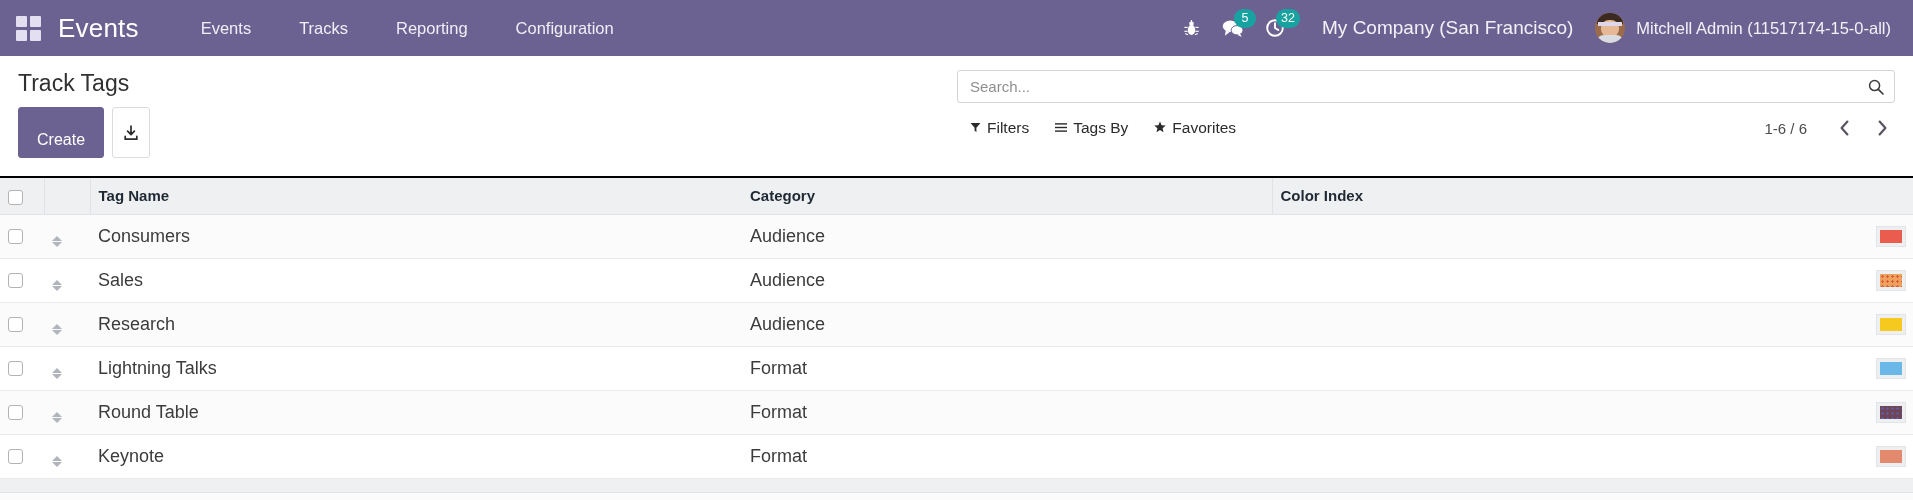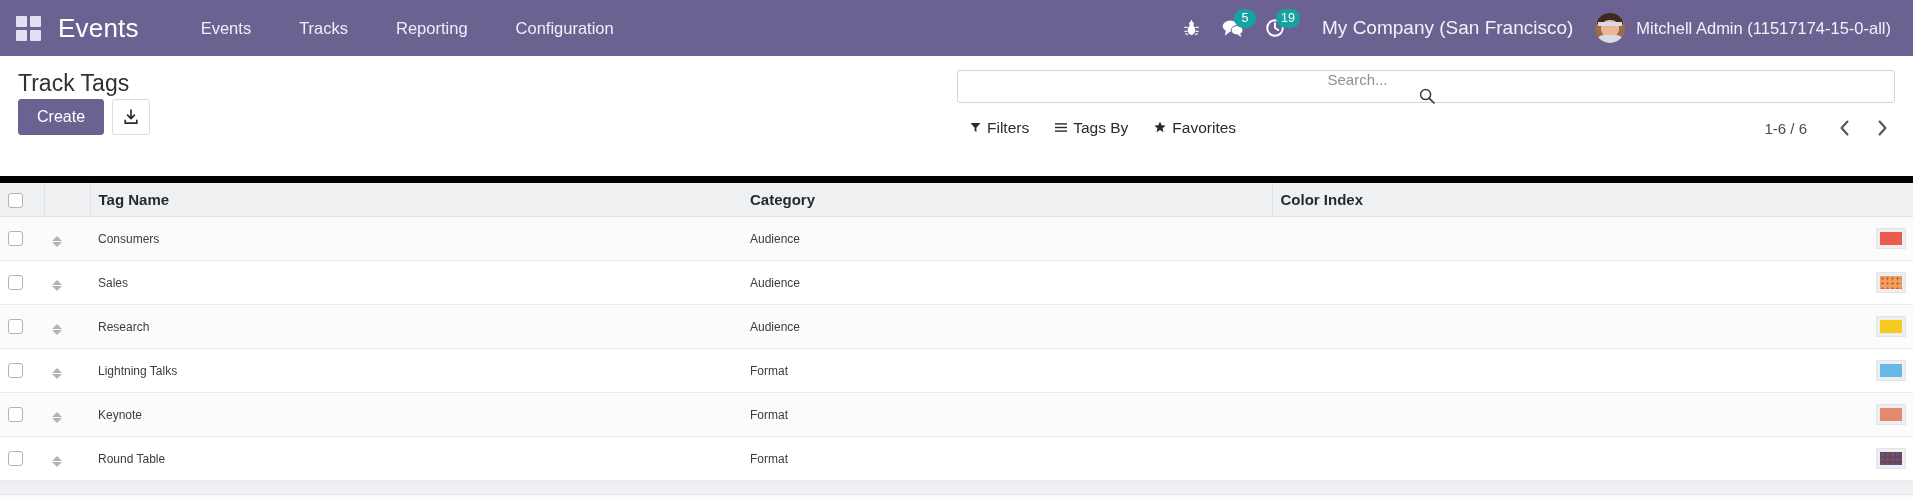"19" span.badge { text: 19 -> 32 }
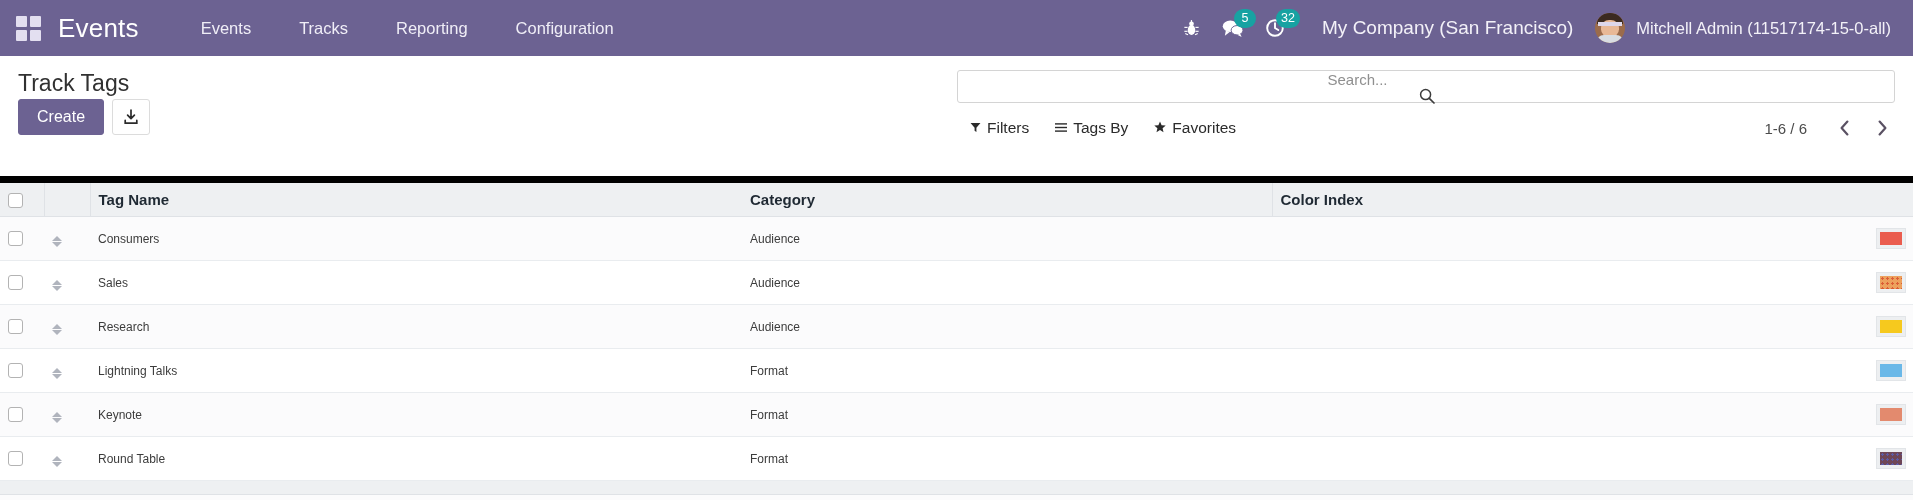"Track Tags" .page-title { margin-bottom: 4px -> 12px }
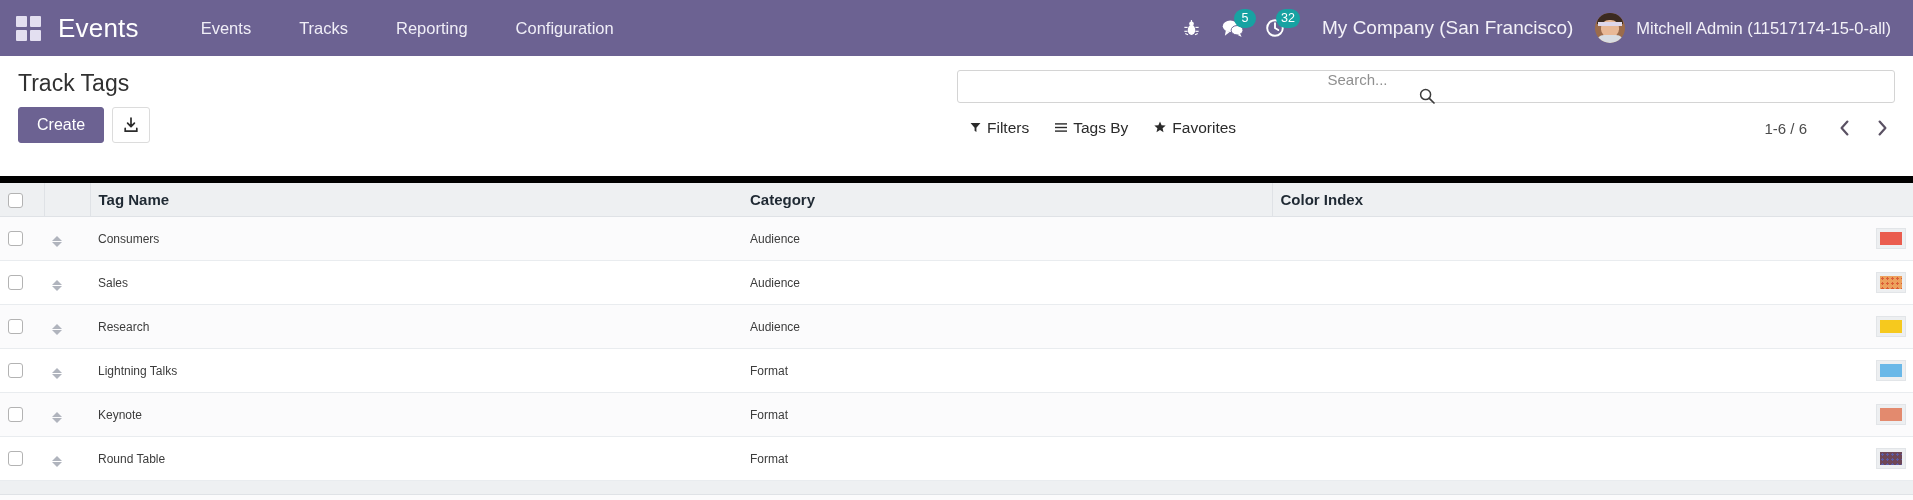"Search..." .searchbar { flex-direction: column -> none }
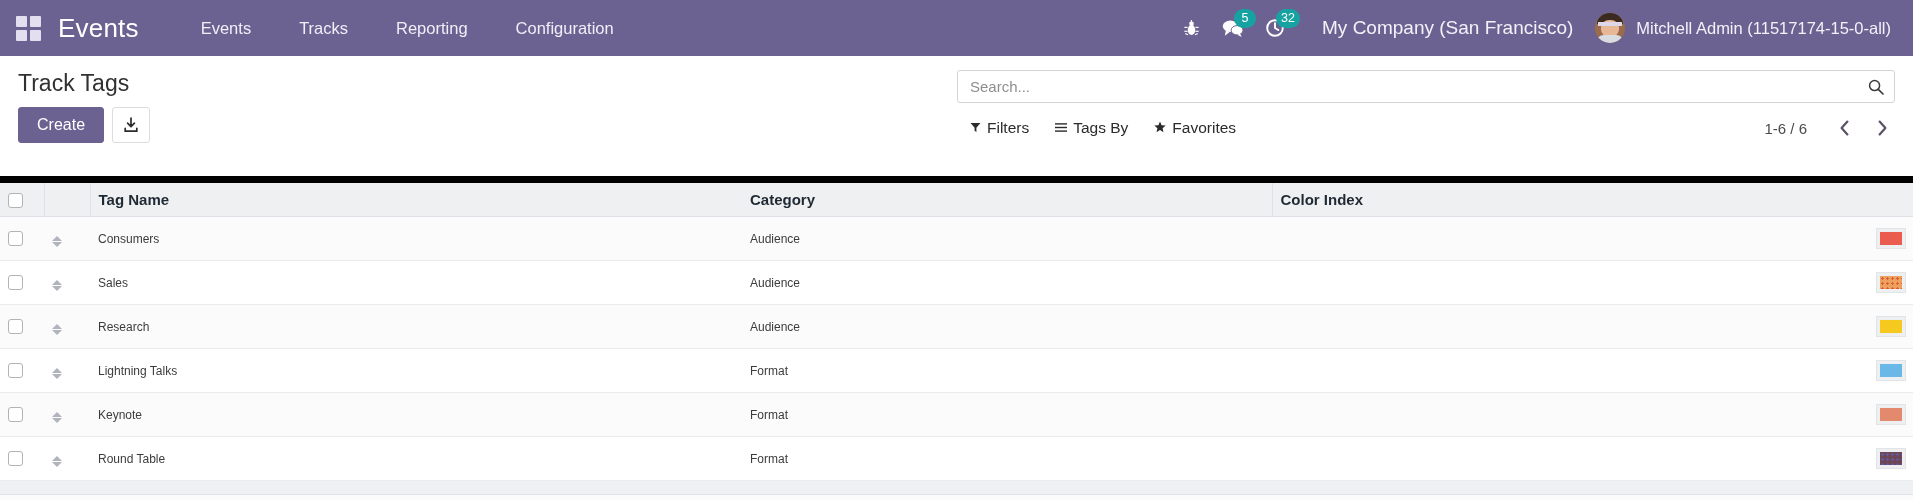"Create" .btn-create { padding: 7px 18px 8px -> 22px 18px 8px }
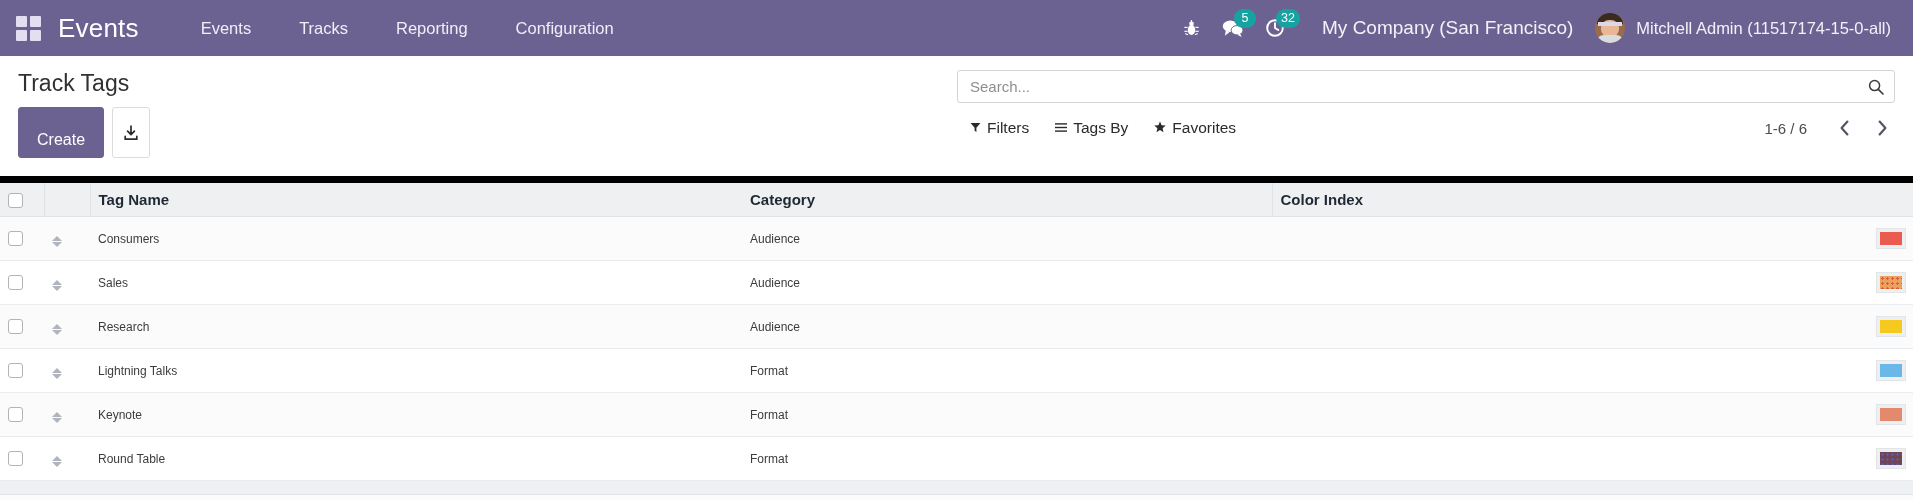"Tag Name" table.olist thead th { border-top: 7px solid #000000 -> 2px solid #000000 }
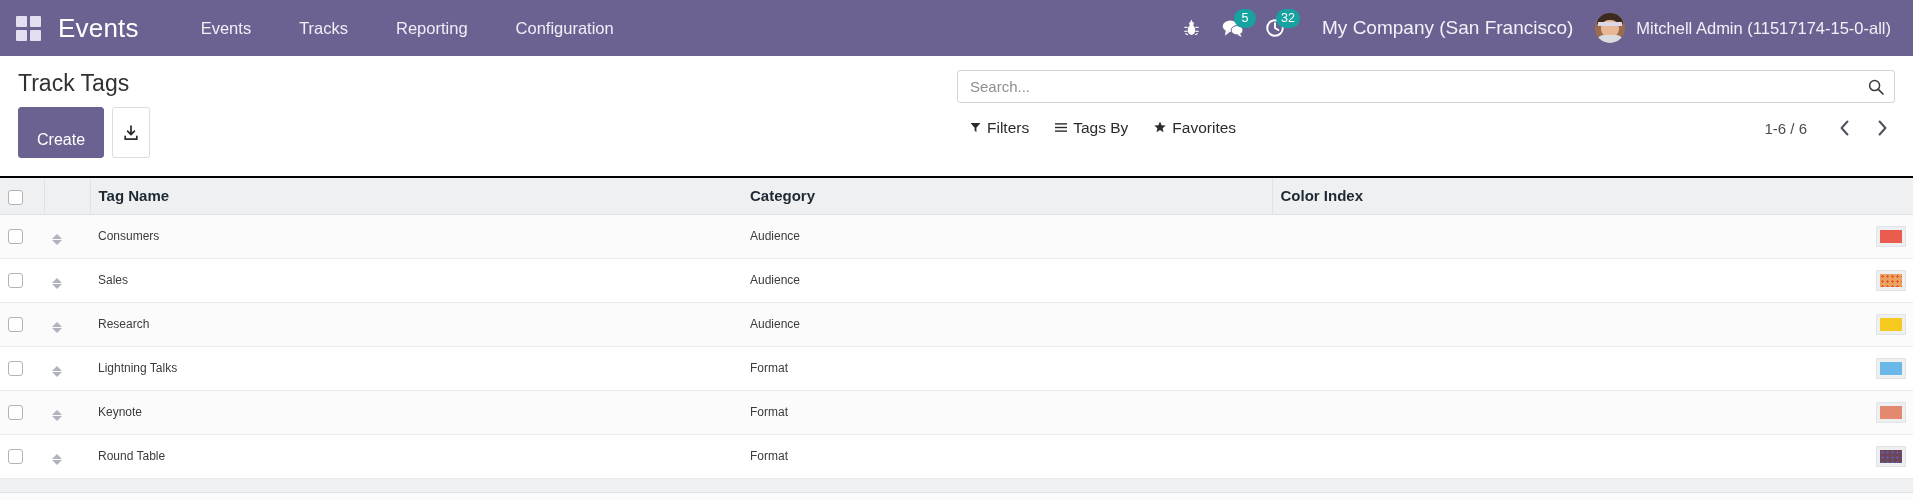"Consumers" table.olist tbody td { font-size: 12px -> 18px }
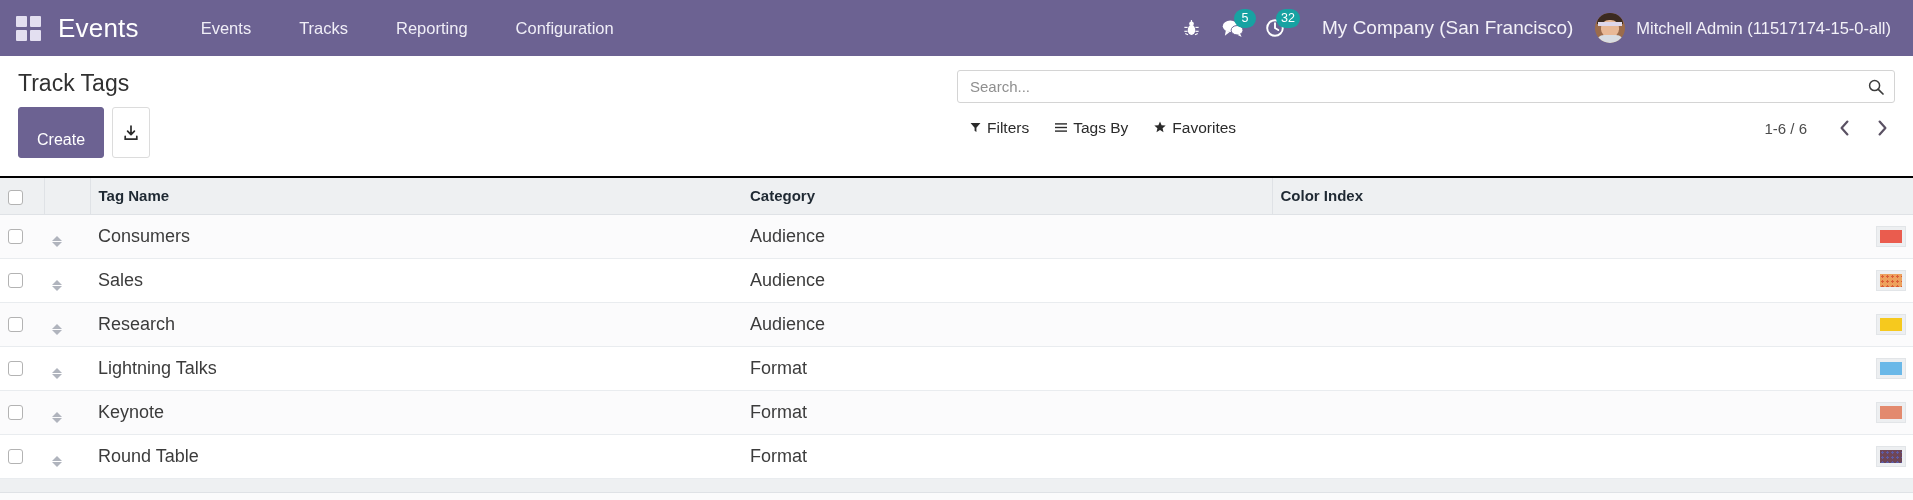"Keynote" tr { order: before "Round Table" -> after "Round Table" }
